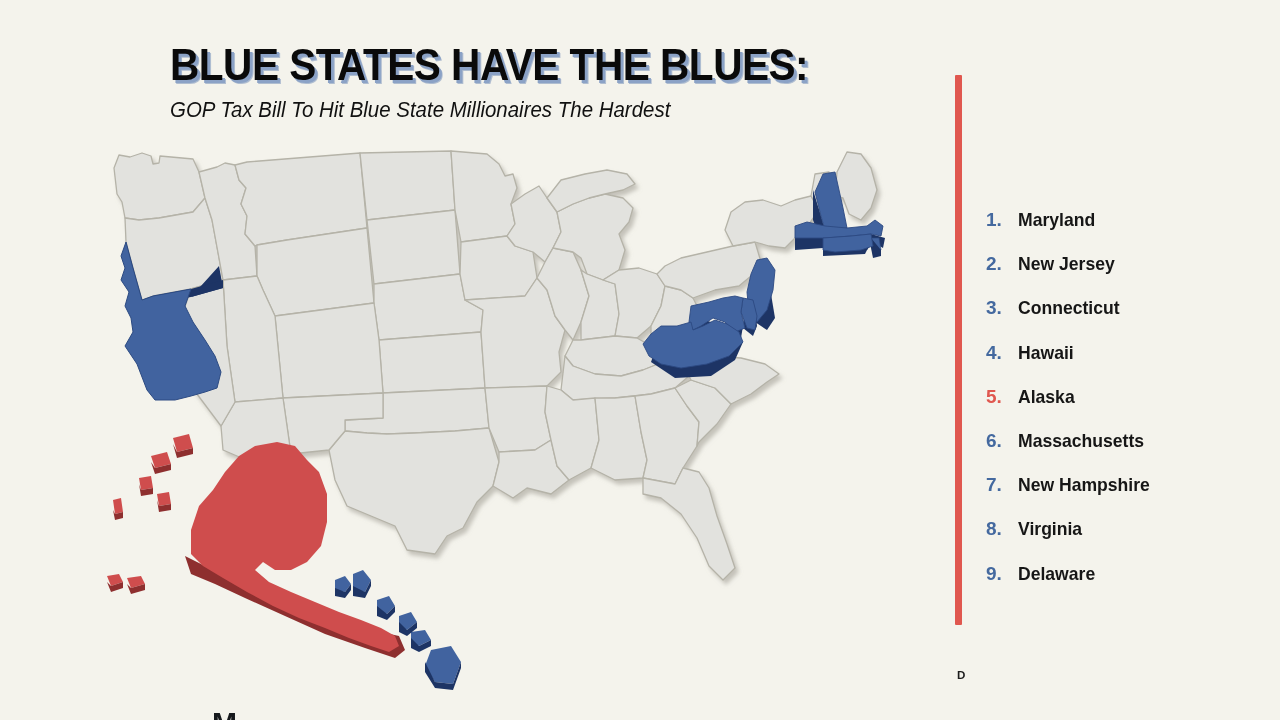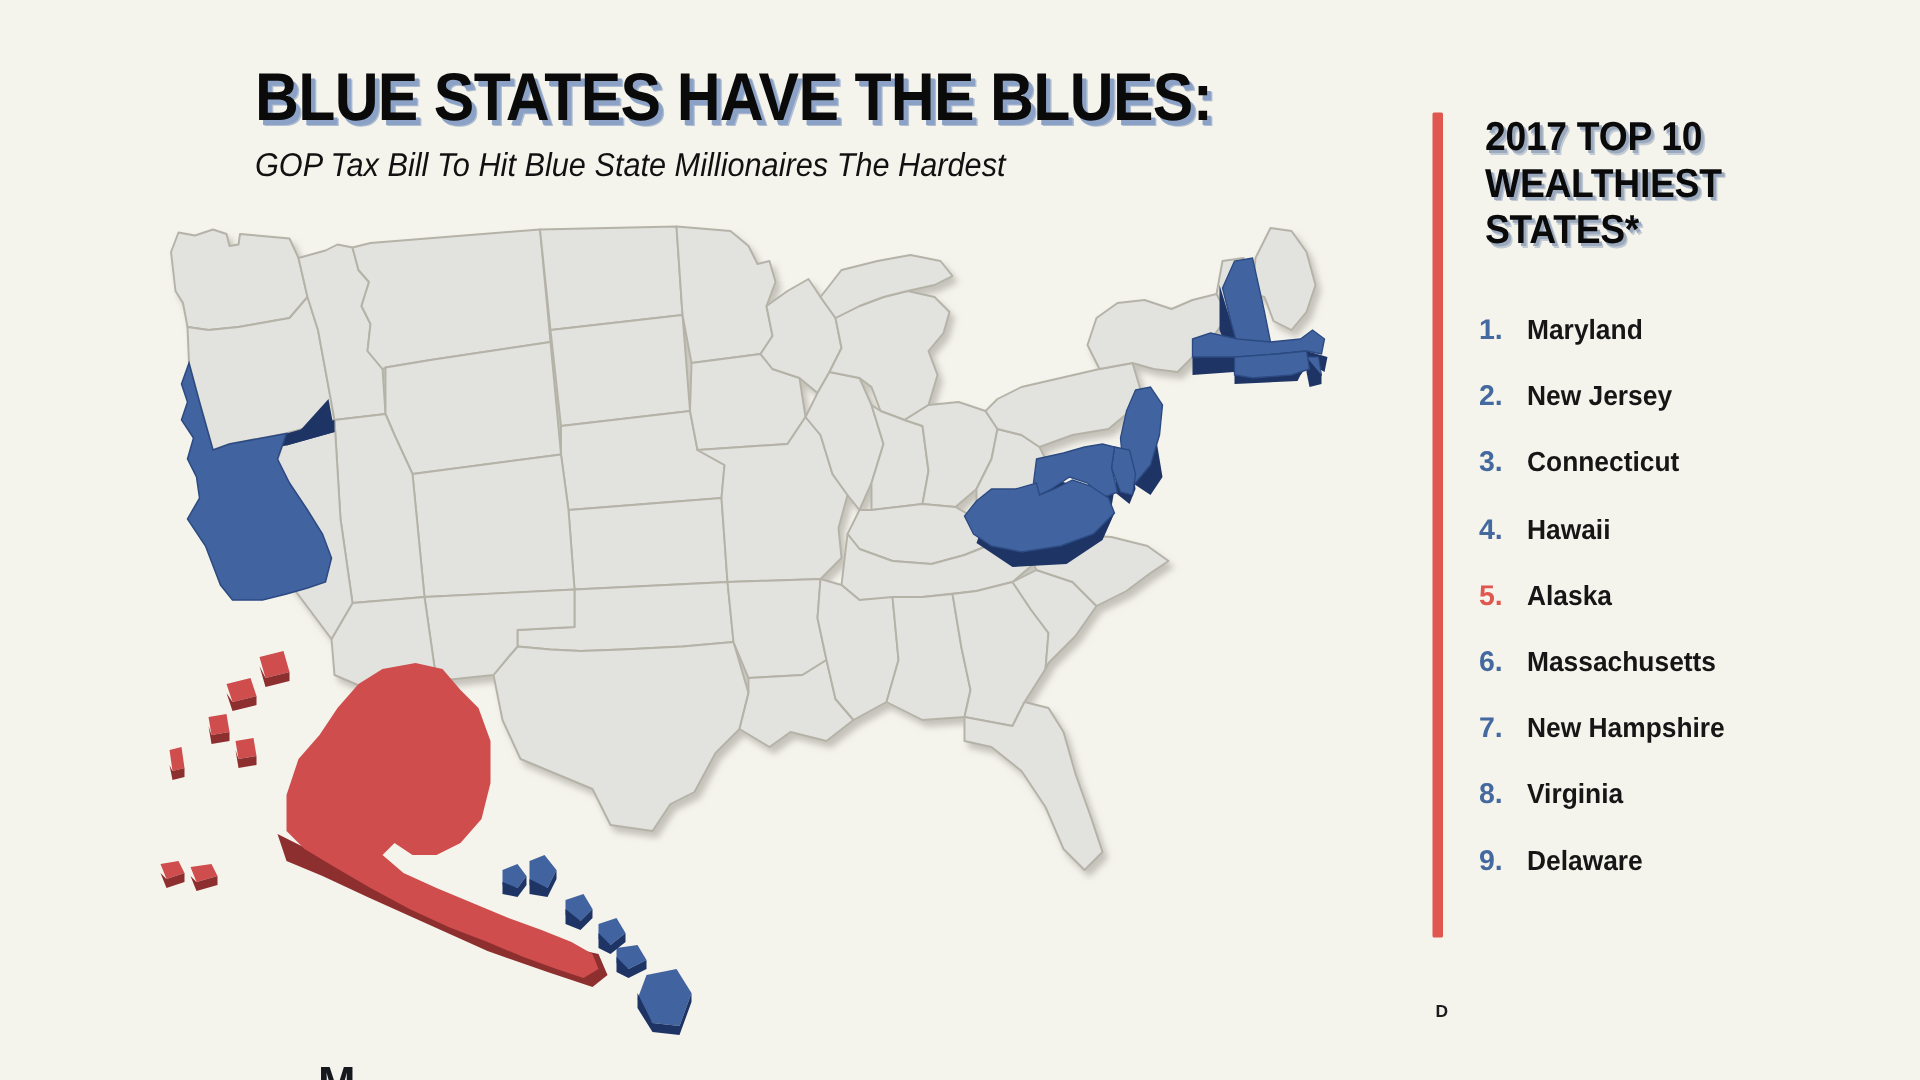"2017 TOP 10" div.panel { html: <div> <div>2017 TOP 10</div> <div>WEALTHIEST</div> <div>STATES*</div> </div> -> none }
